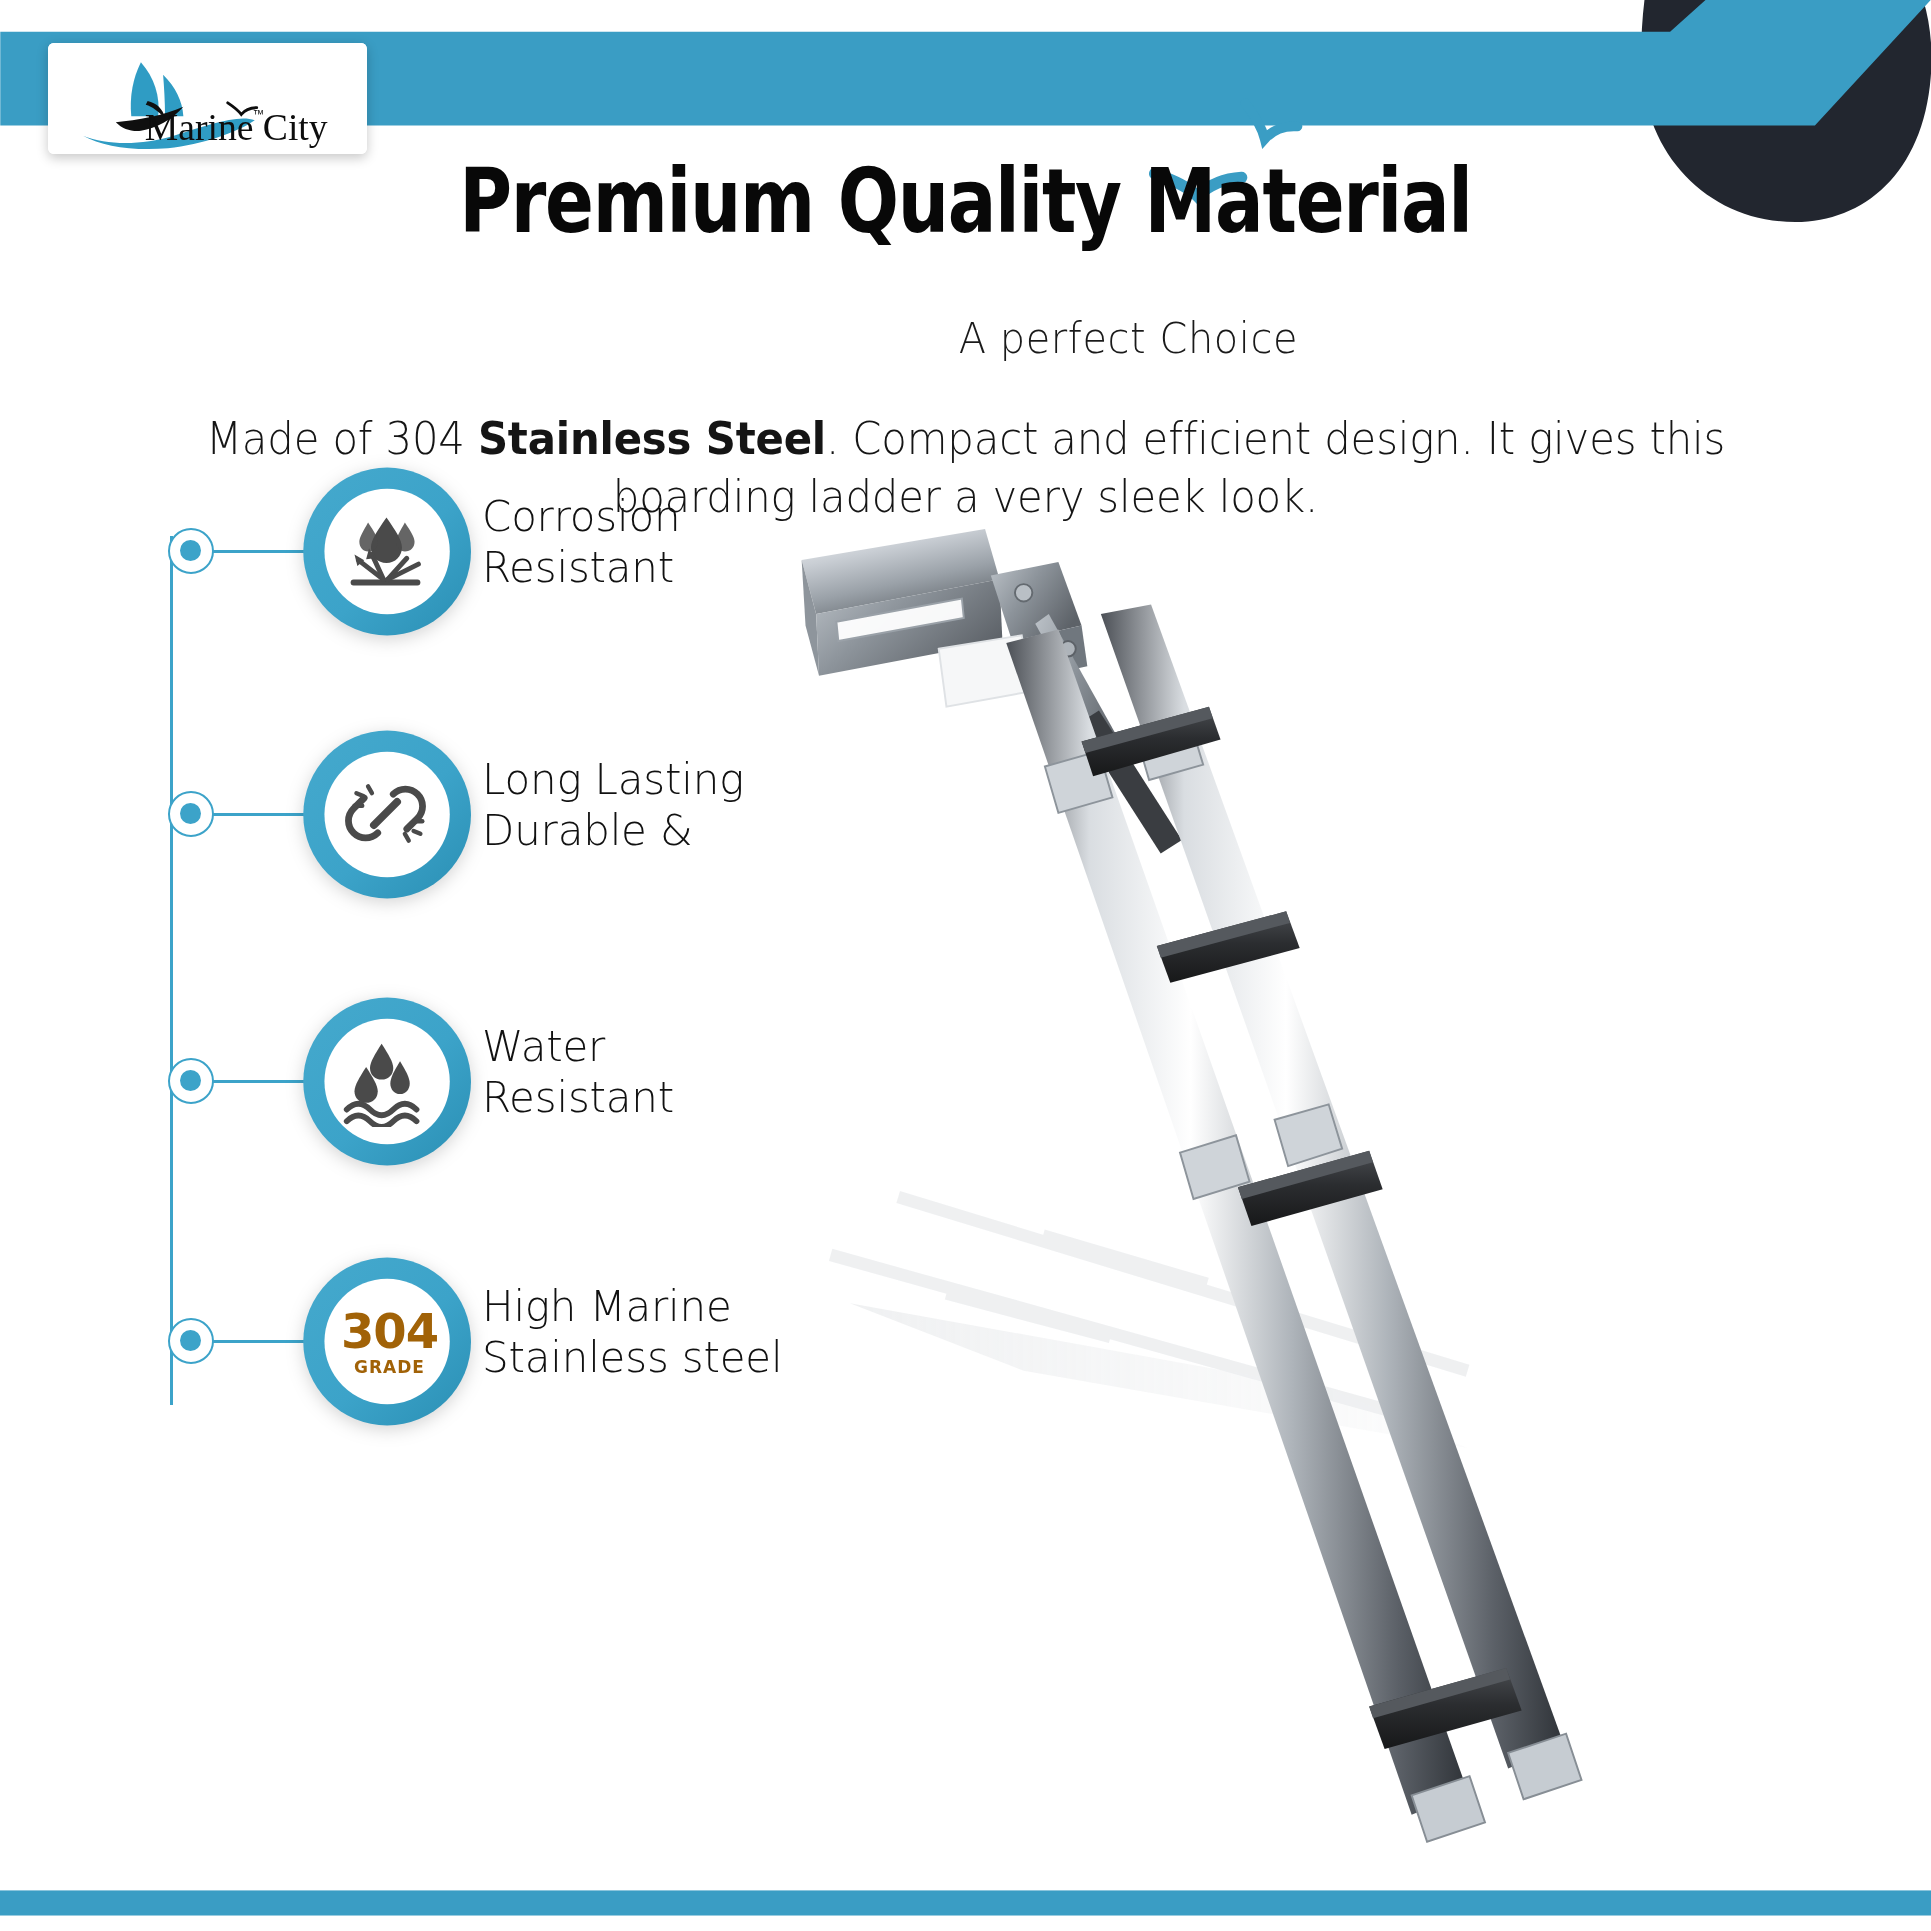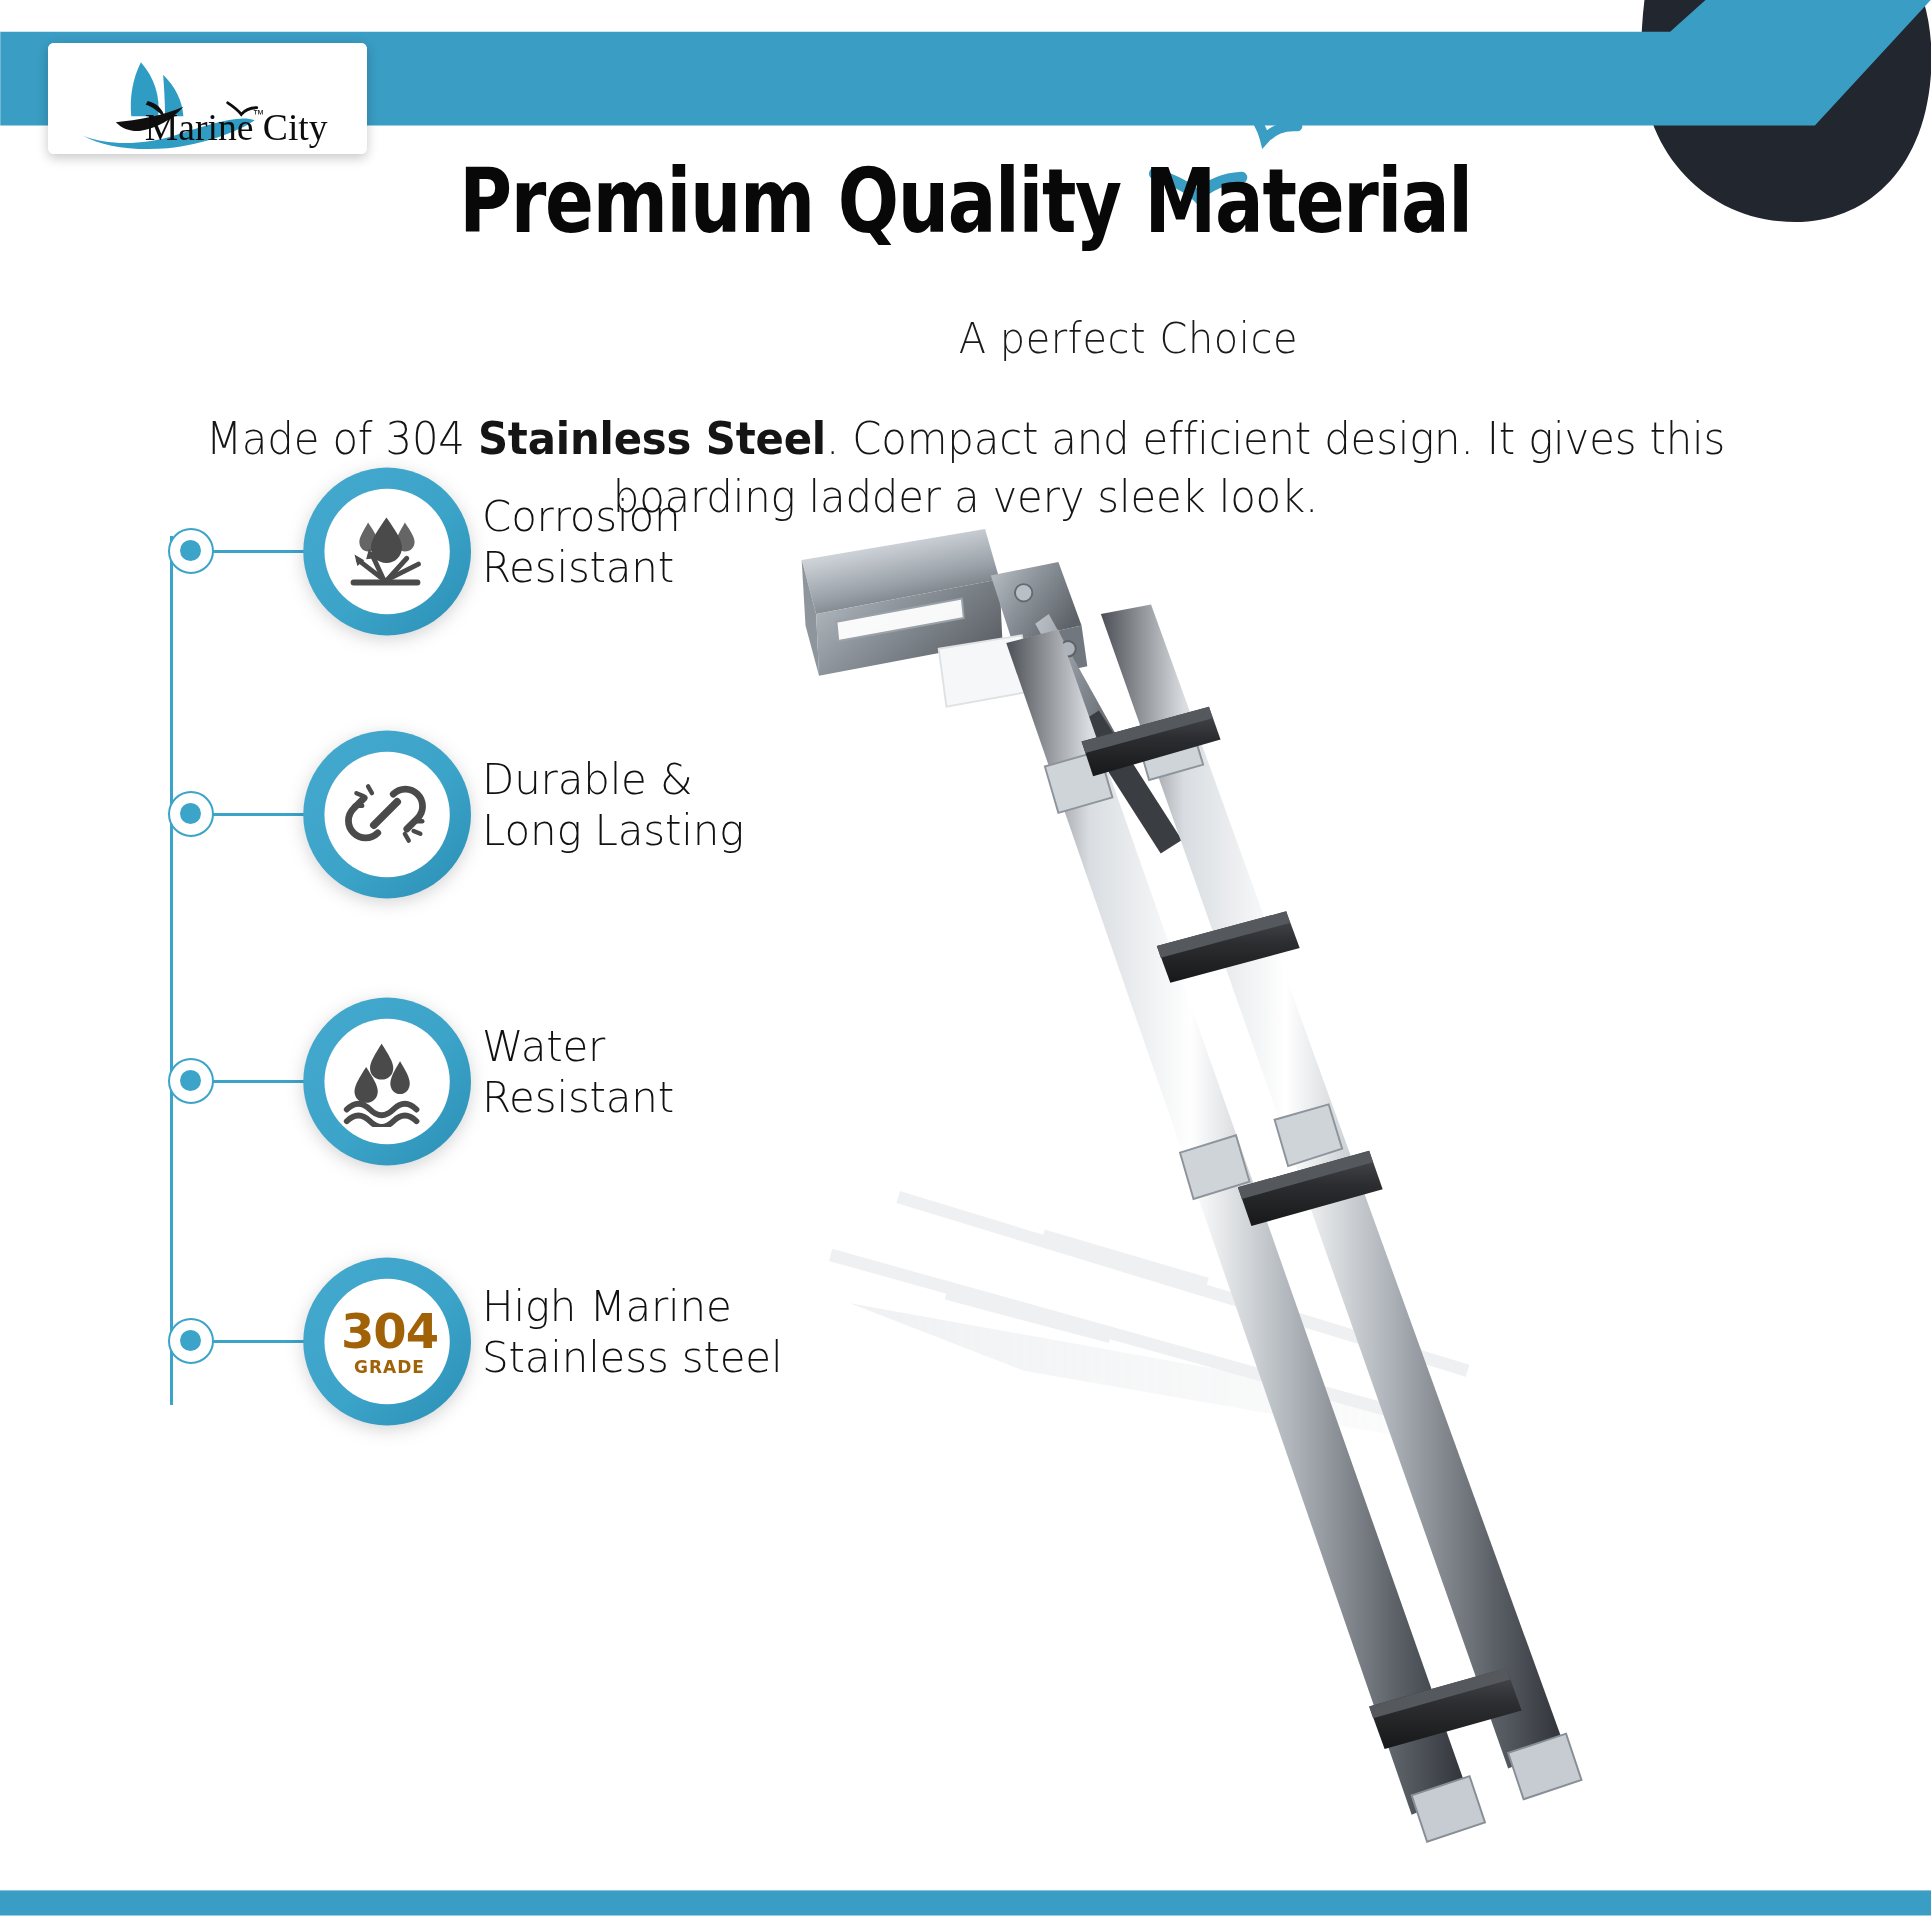"Durable &" span { order: before "Long Lasting" -> after "Long Lasting" }
